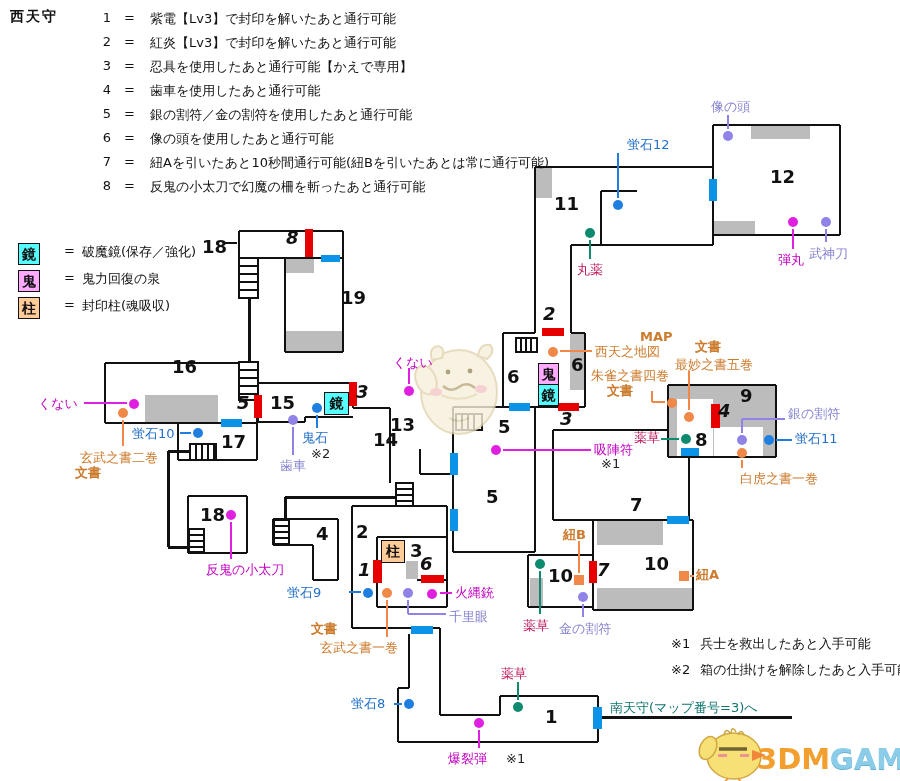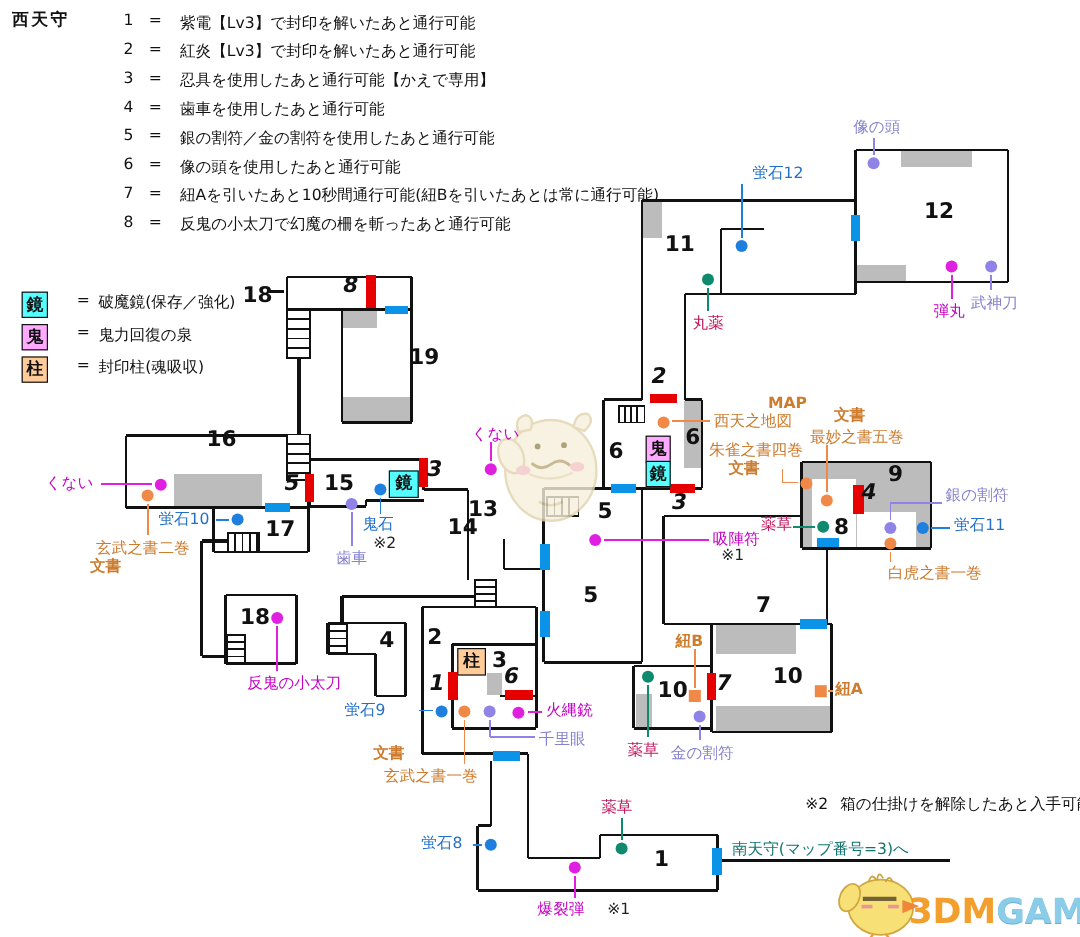"※1 兵士を救出したあと入手可能" div.abs { html: none -> <div> <span>※1</span><span>兵士を救出したあと入手可能</span> </div> }
